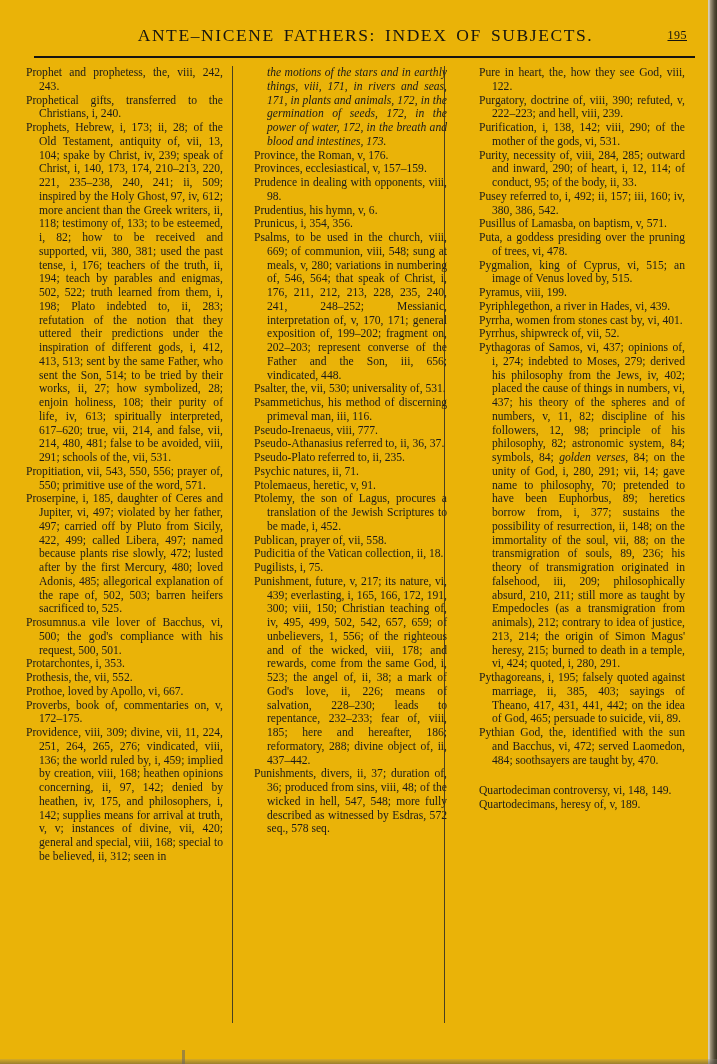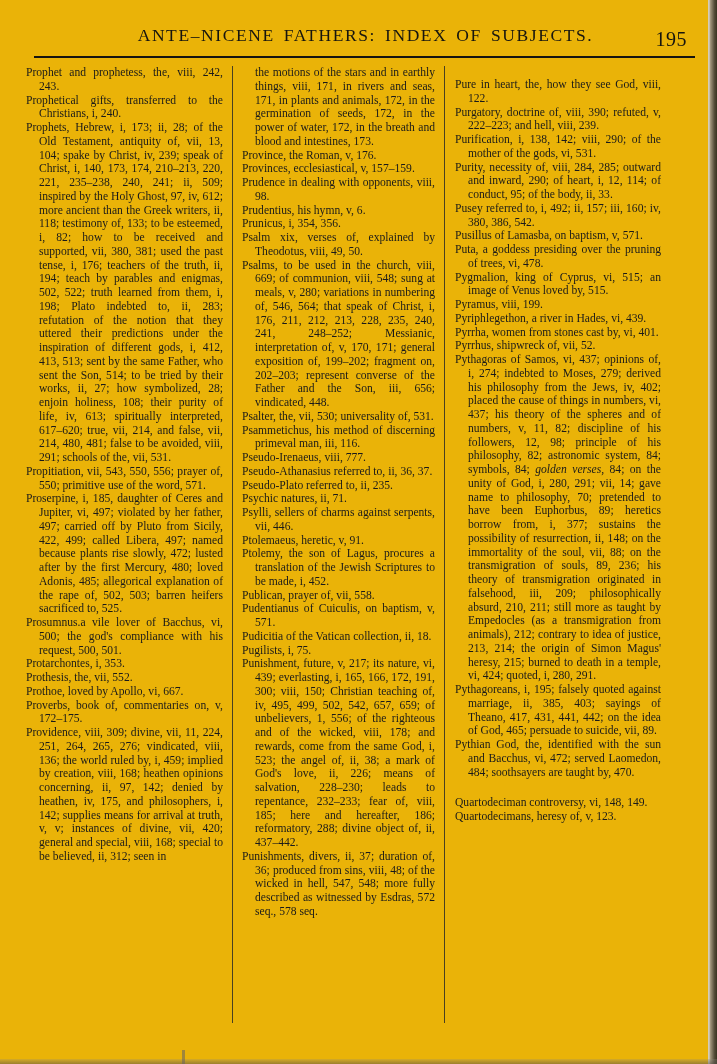"195" .header-folio { font-size: 20px -> 12px; text-decoration: none -> underline }
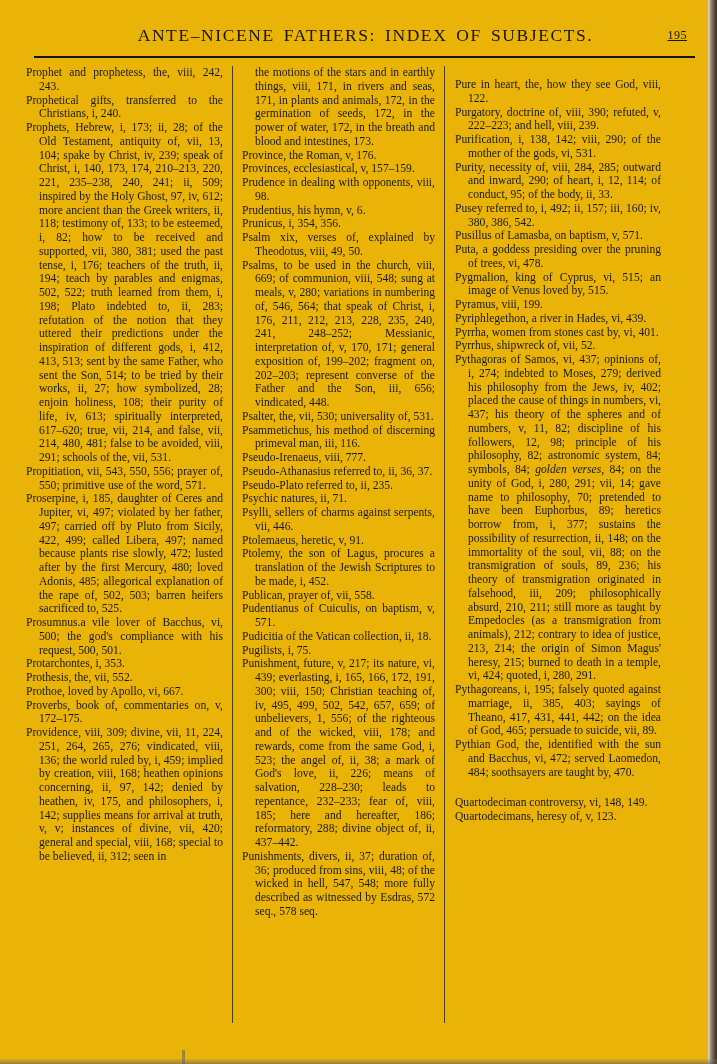"Prophet and prophetess, the, viii," .columns { gap: none -> 12px }
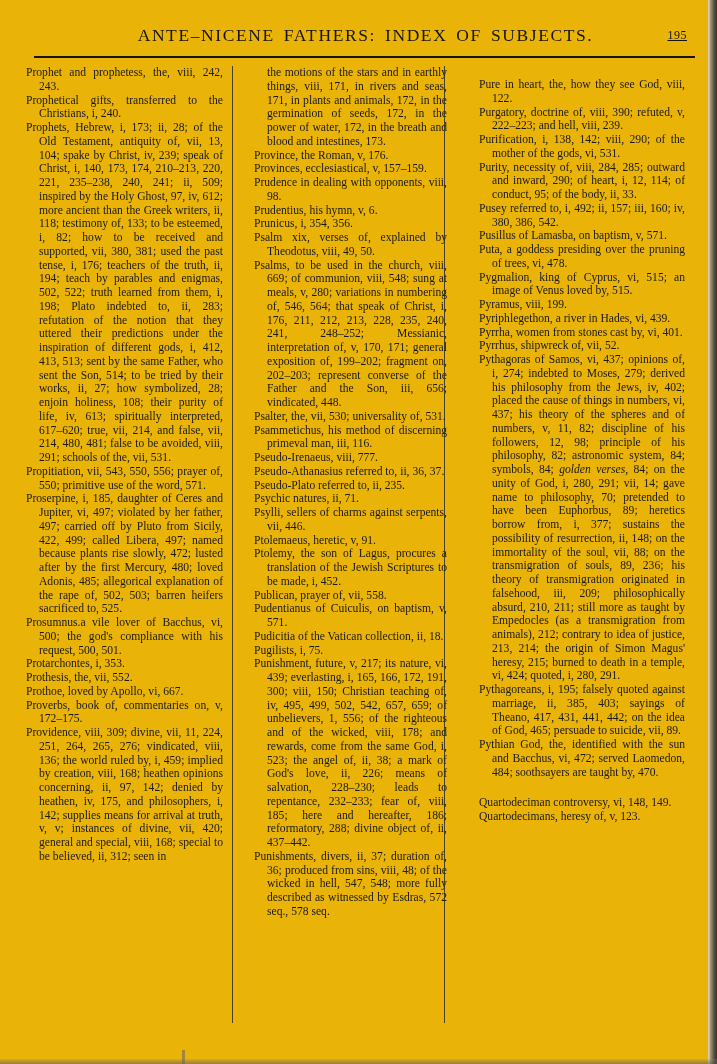"the motions of the stars" .entry.cont { font-style: none -> italic }
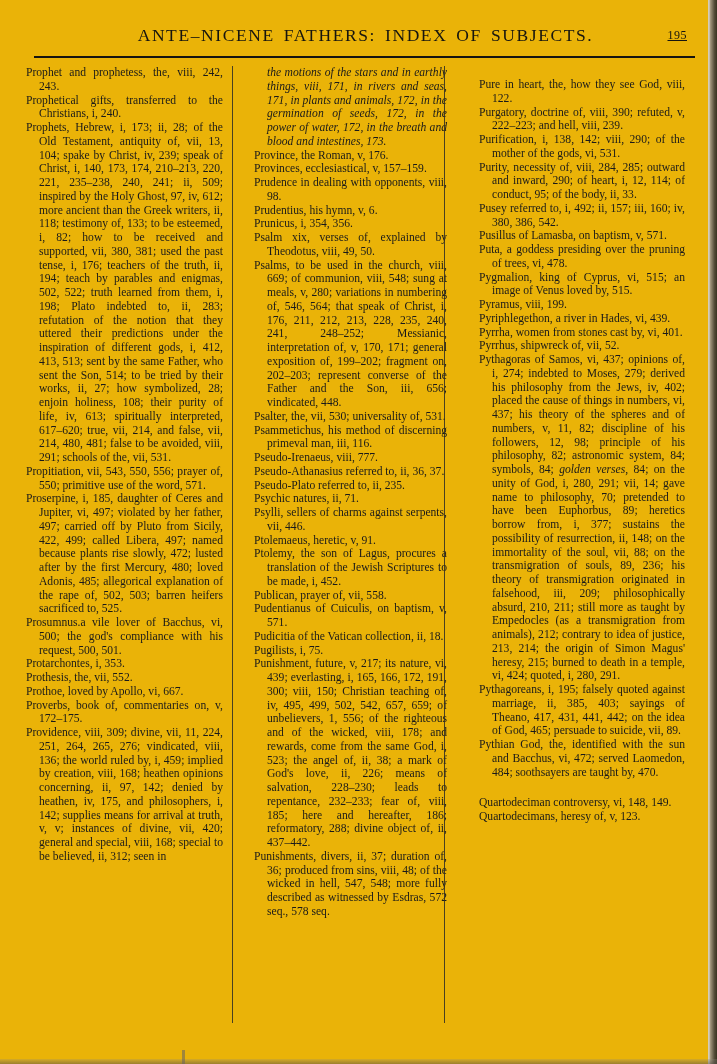"Pure in heart, the, how" .col-3 { margin-top: 12px -> none }
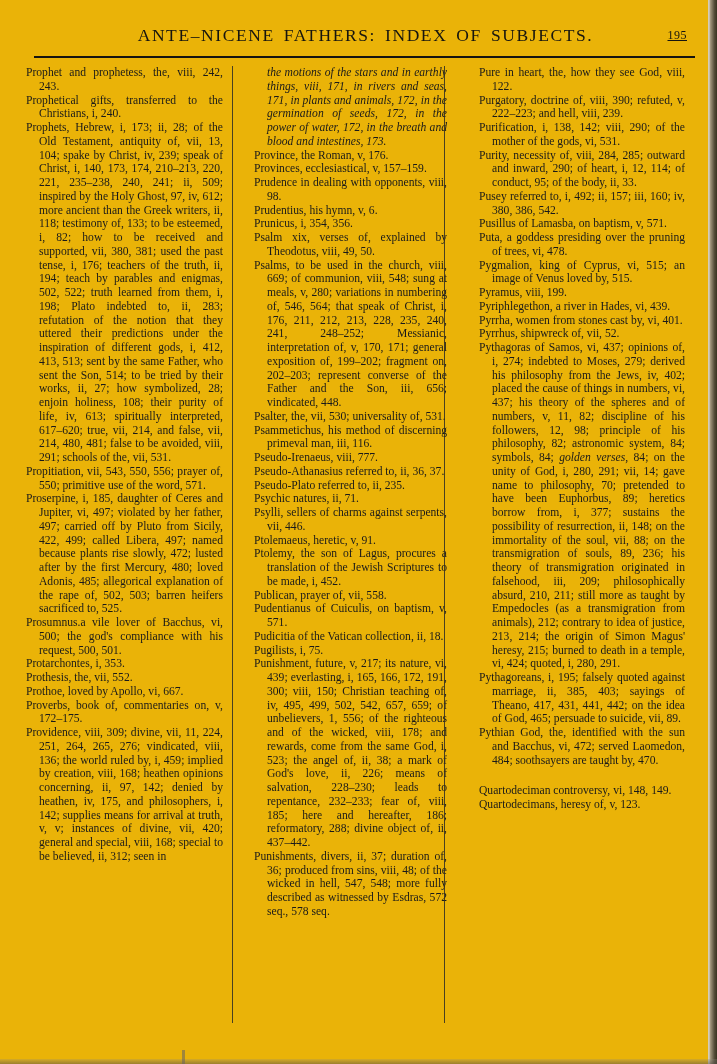"Psalm xix, verses of, explained" div.entry { html: <div>Psalm xix, verses of, explained by Theodotus, viii, 49, 50.</div> -> none }
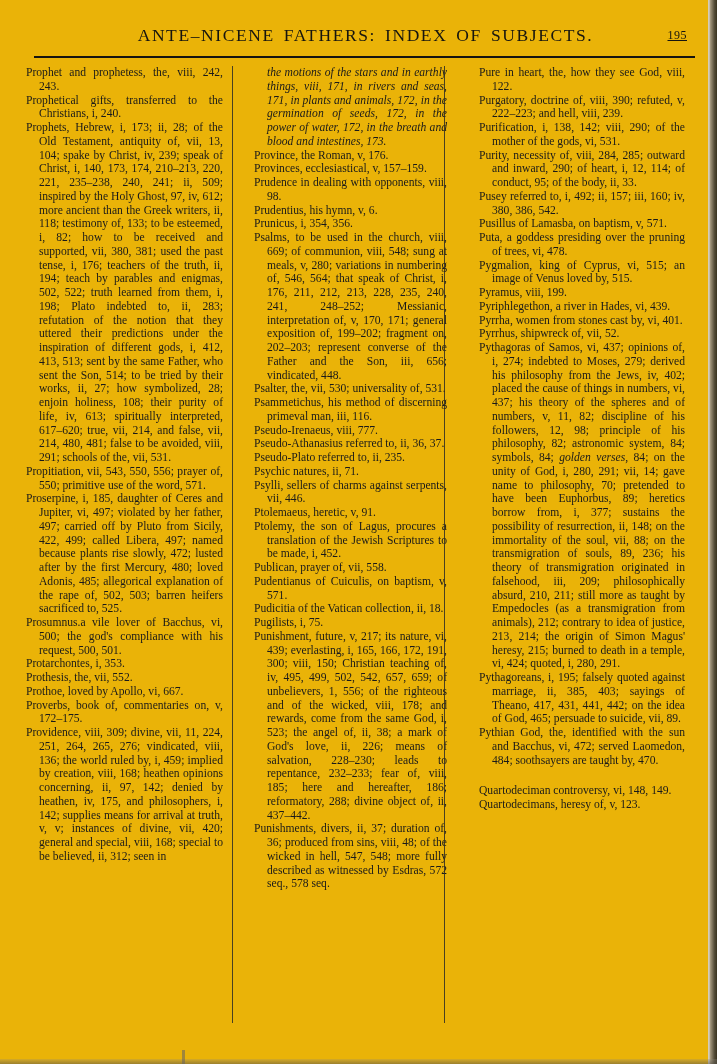"Psylli, sellers of charms against" div.entry { html: <div>Psylli, sellers of charms against serpents, vii, 446.</div> -> none }
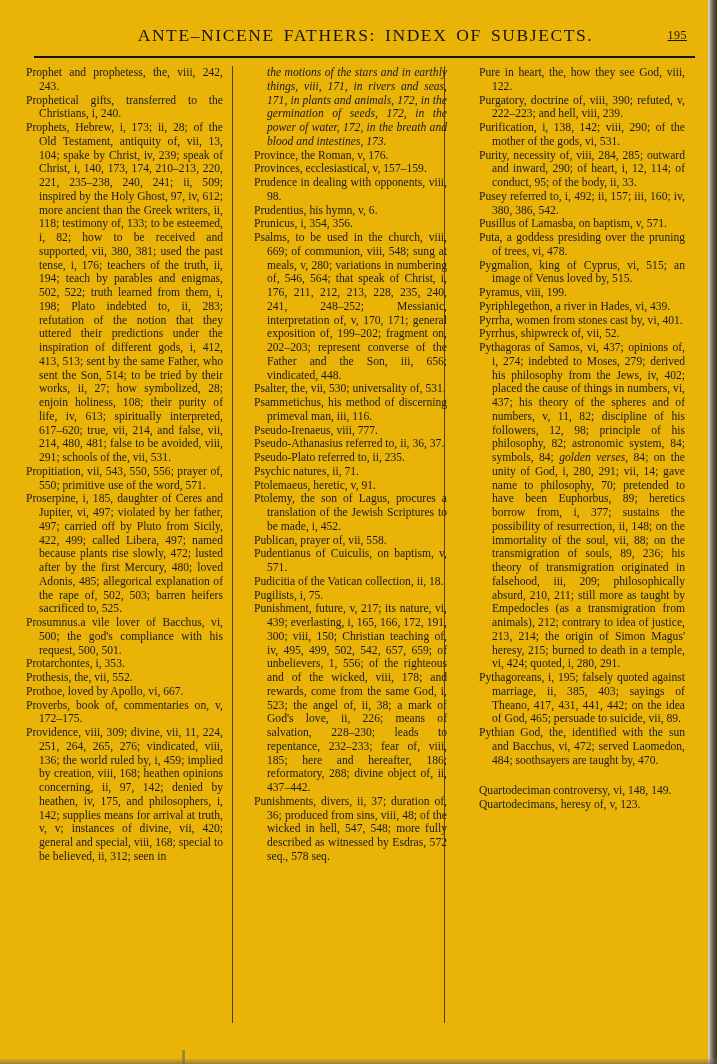"Pudentianus of Cuiculis, on baptism," div.entry { html: <div>Pudentianus of Cuiculis, on baptism, v, 571.</div> -> none }
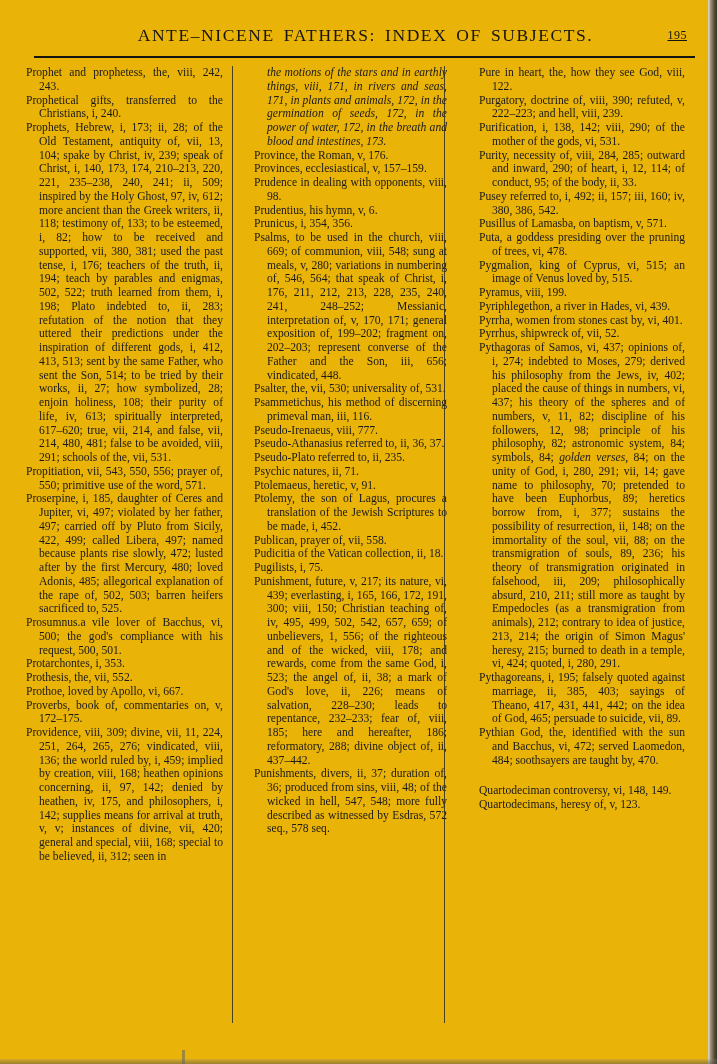"Quartodecimans, heresy of, v, 123." div.entry { text: 123 -> 189 }
